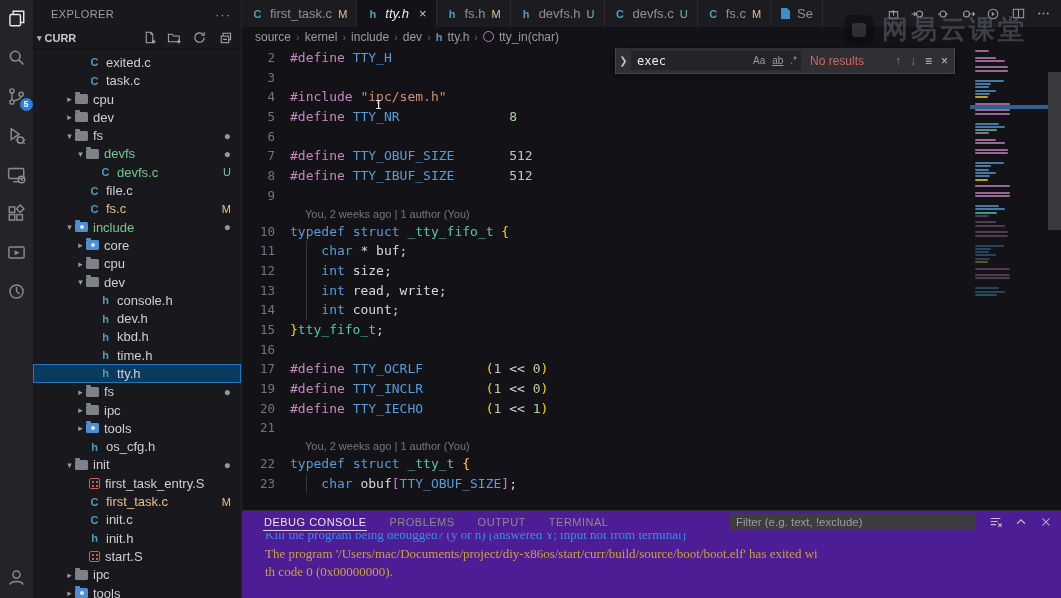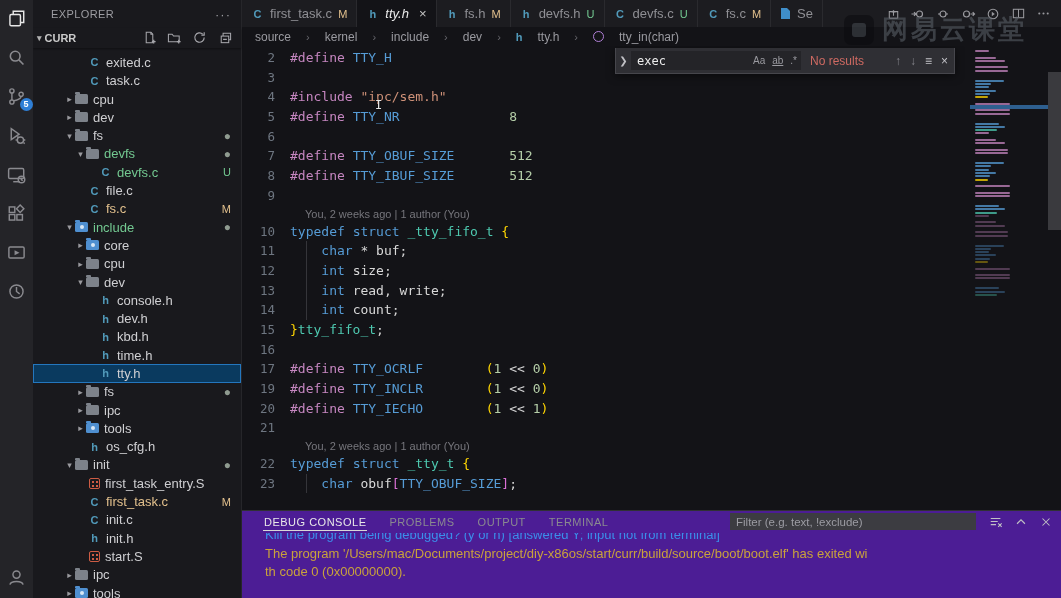"source" .crumbs { gap: 15px -> 5px }
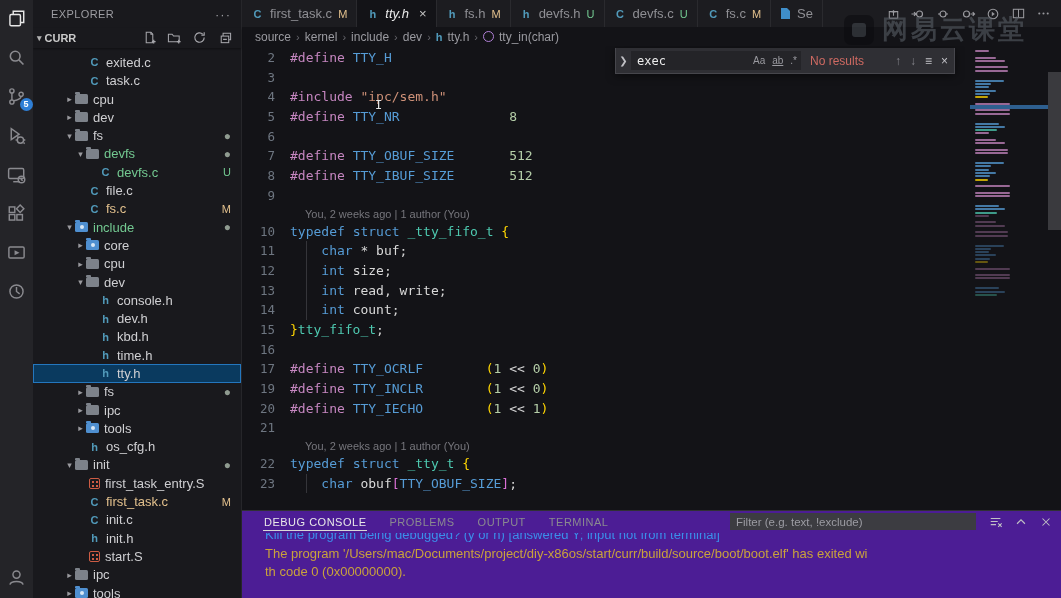"Kill the program being debugged?" .pbody { font-family: Liberation Sans, sans-serif -> Liberation Serif, serif }
